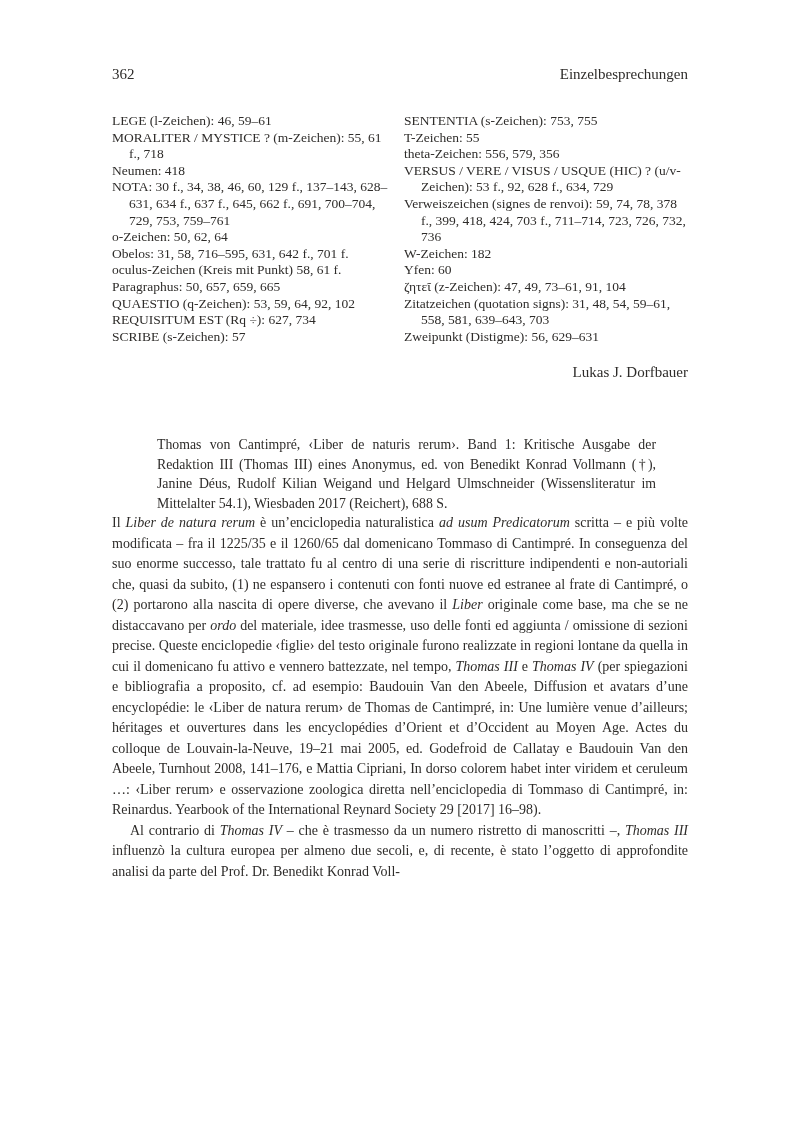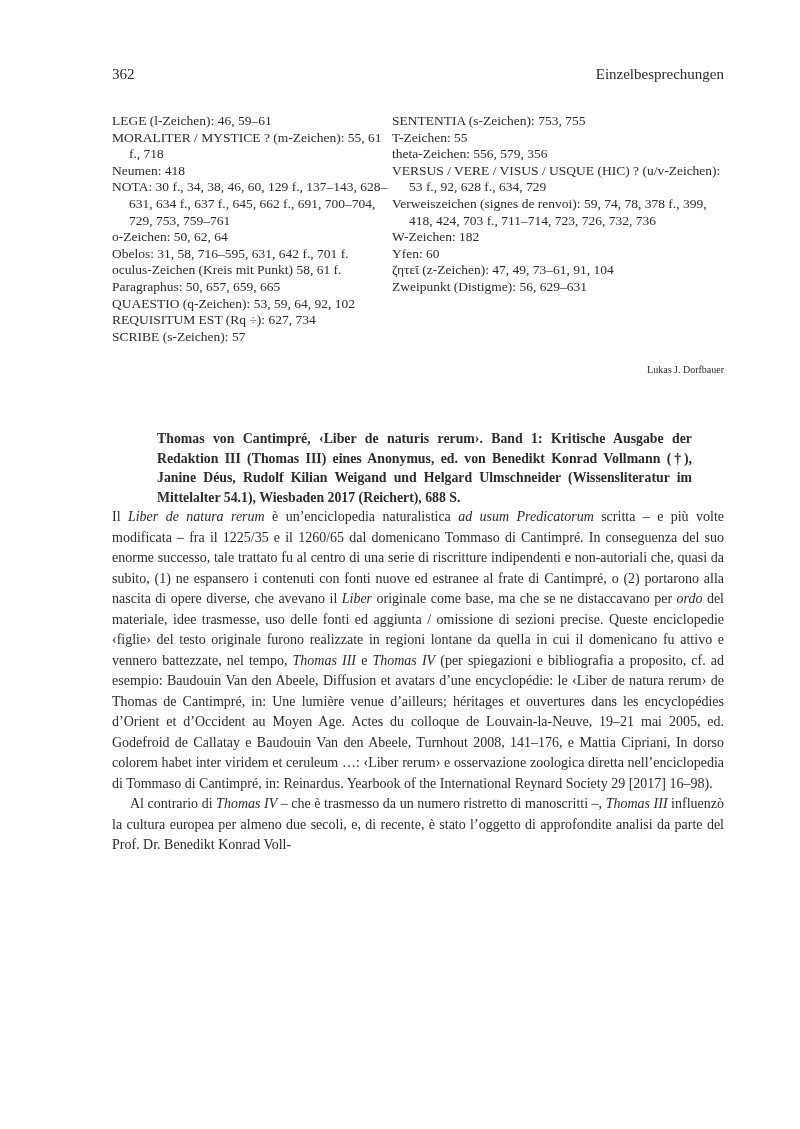"362" .page { padding: 66px 76px 0 112px -> 66px 112px 0 112px }
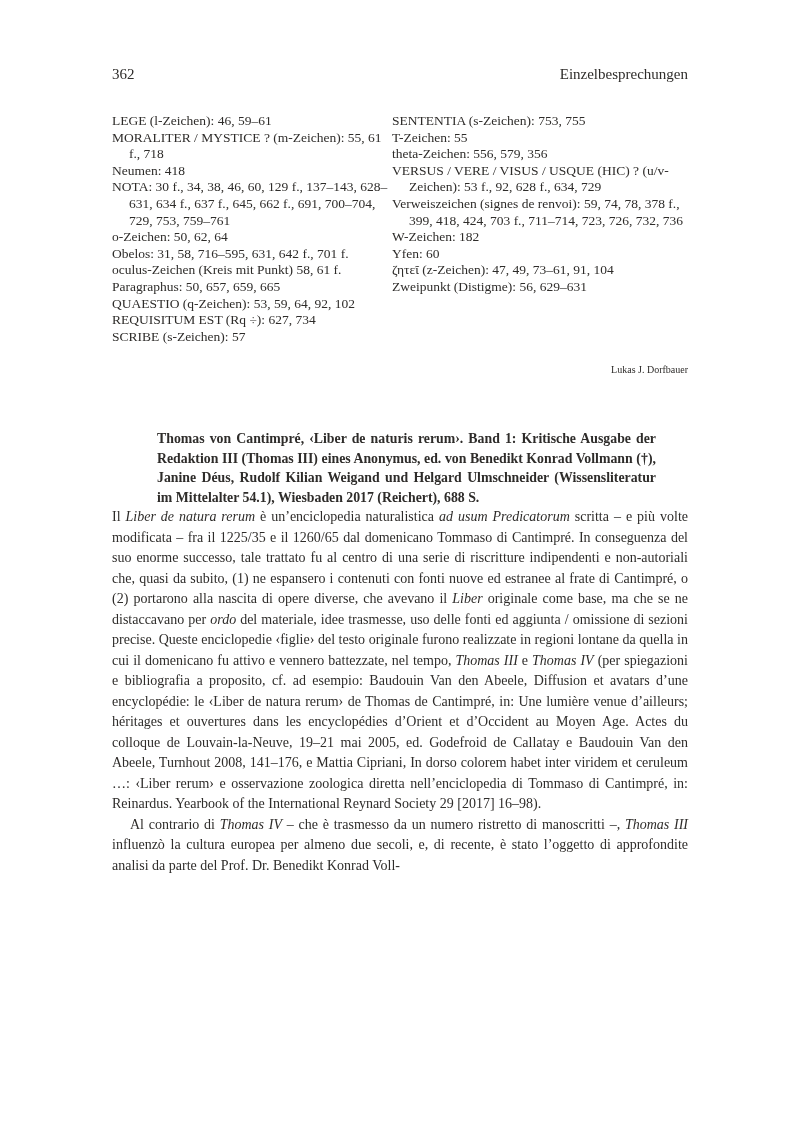"LEGE (l-Zeichen): 46, 59–61" .index { gap: none -> 12px }
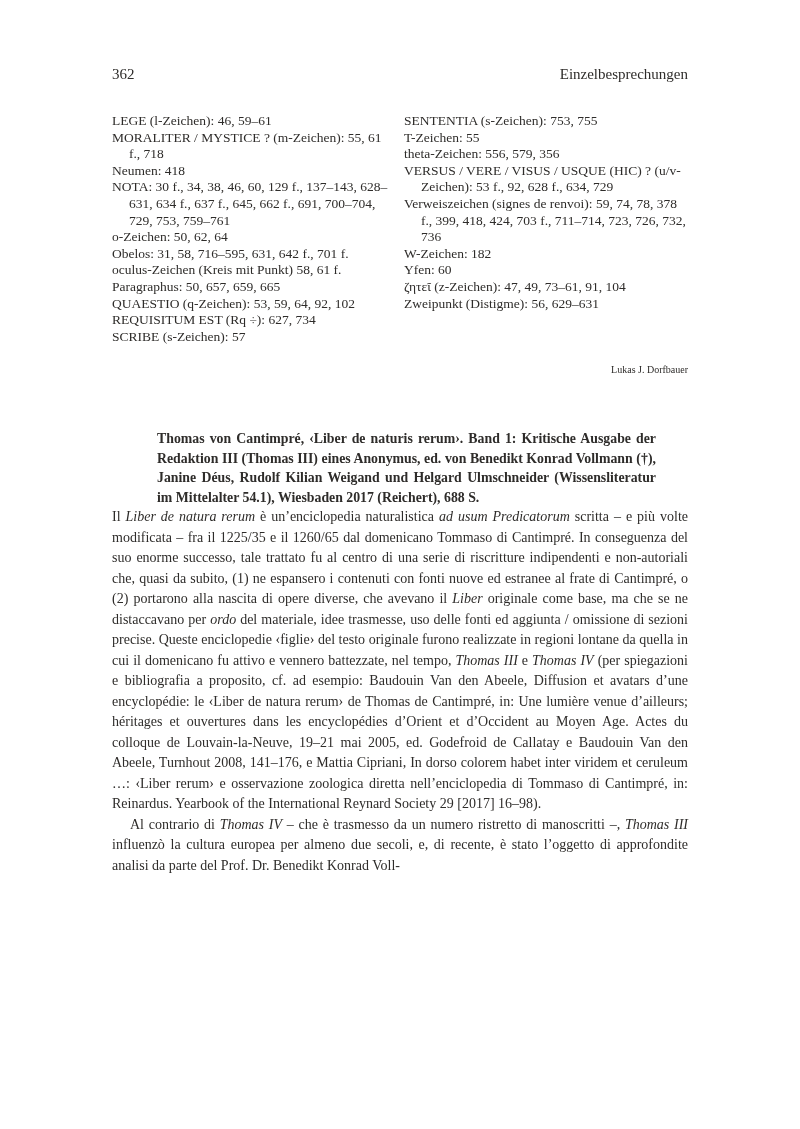"Zitatzeichen (quotation signs): 31, 48," div.idx-entry { html: none -> <div>Zitatzeichen (quotation signs): 31, 48, 54, 59–61, 558, 581, 639–643, 703</div> }
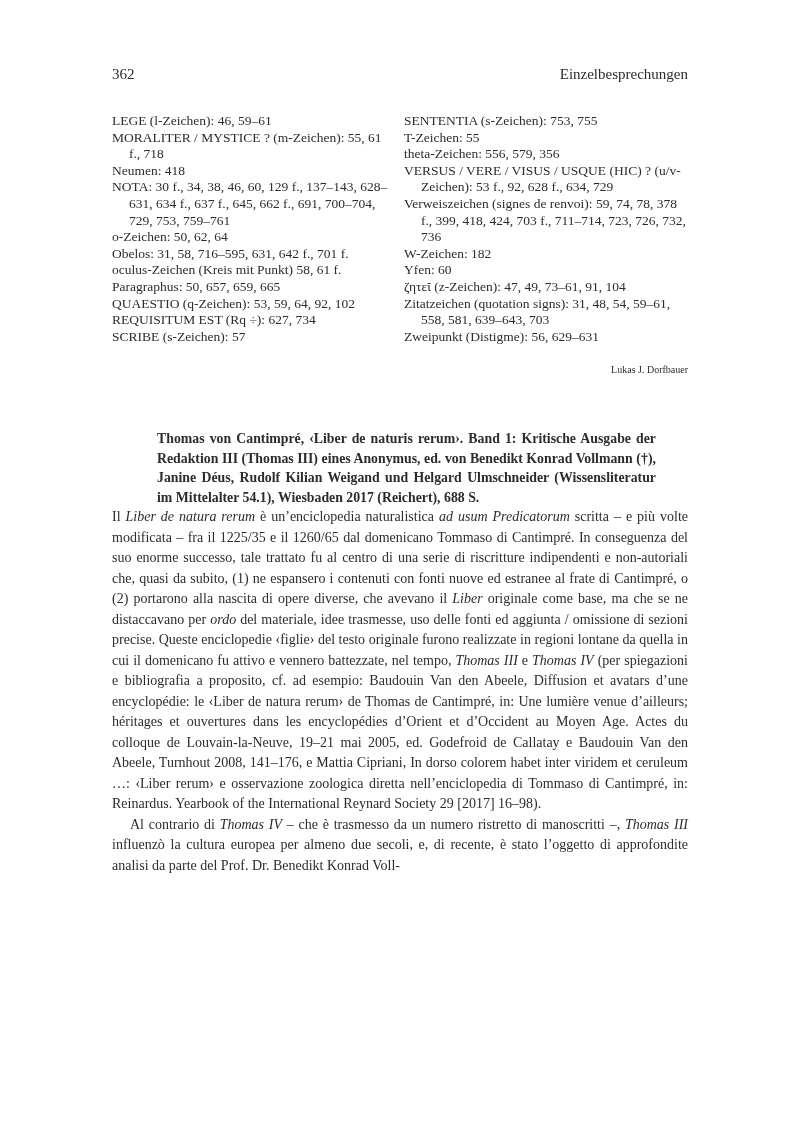"Lukas J. Dorfbauer" .signature { font-size: 10px -> 15px }
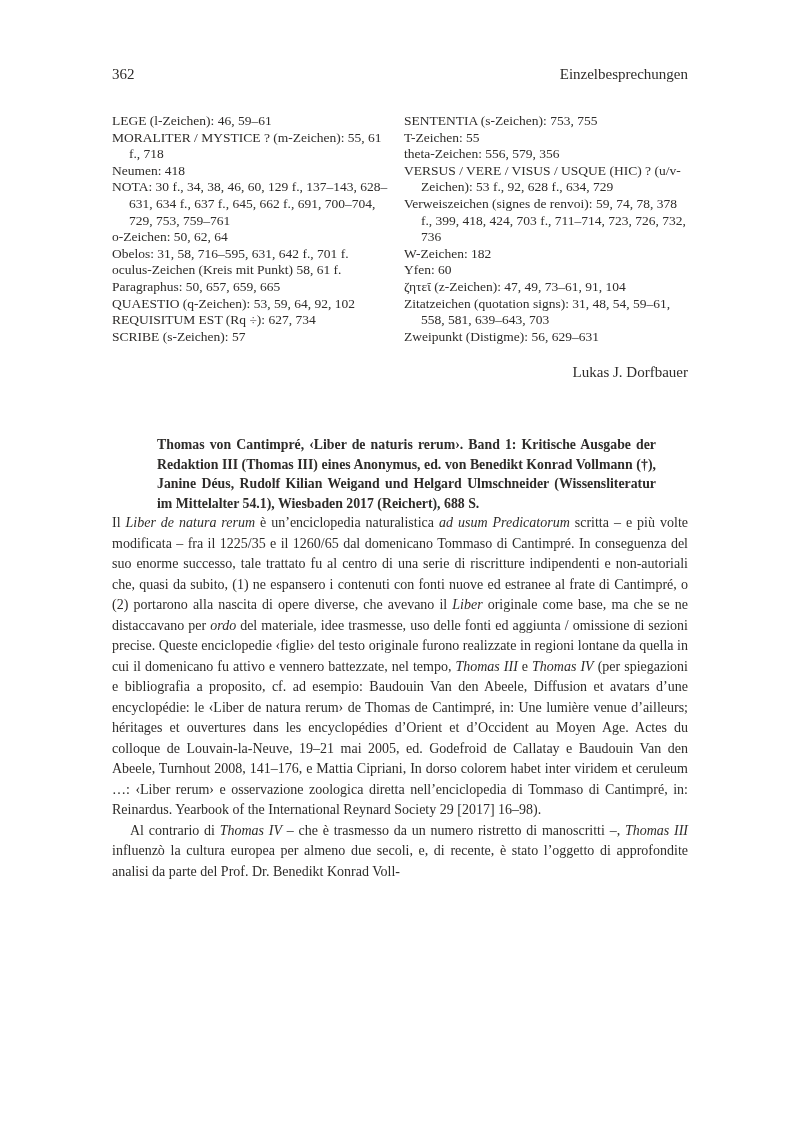"Thomas von Cantimpré, ‹Liber de" .biblio { font-weight: bold -> none }
